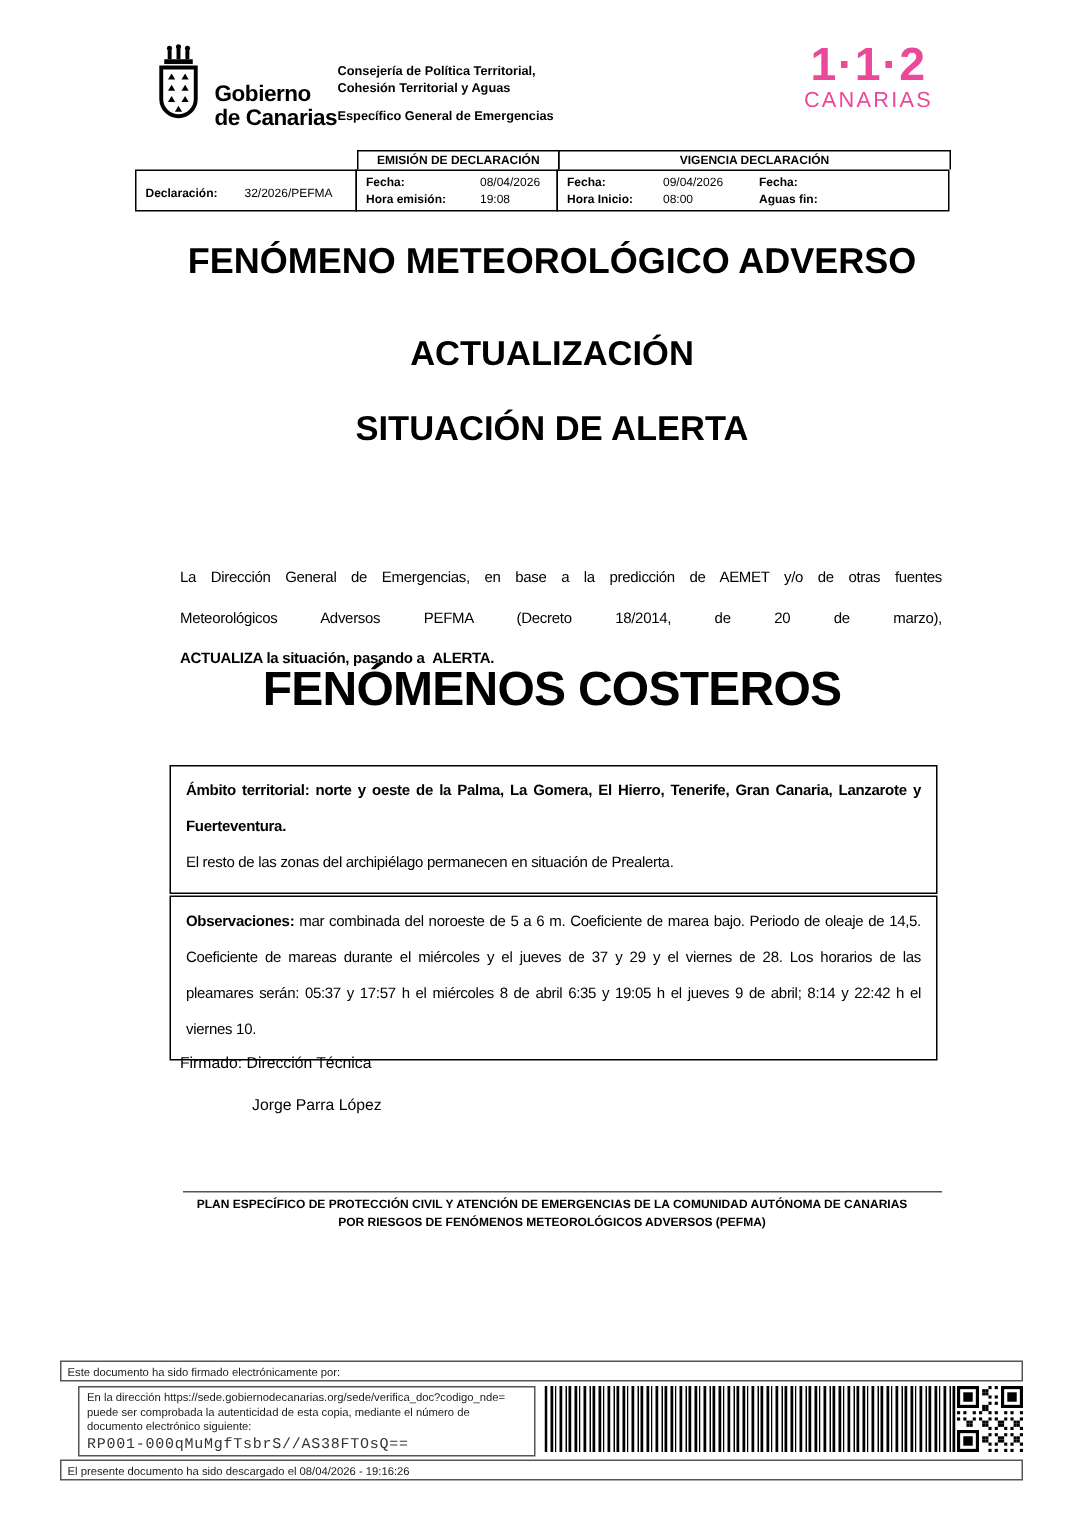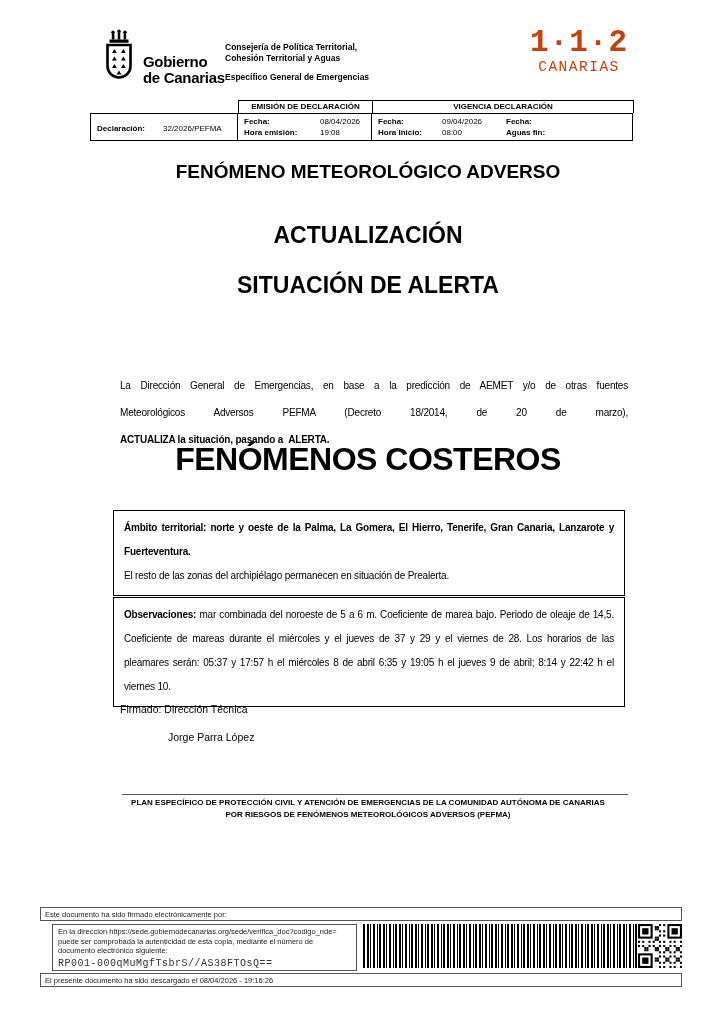"1·1·2" .logo112 { color: #c2410c -> #ec4899; font-family: Liberation Mono, monospace -> none }
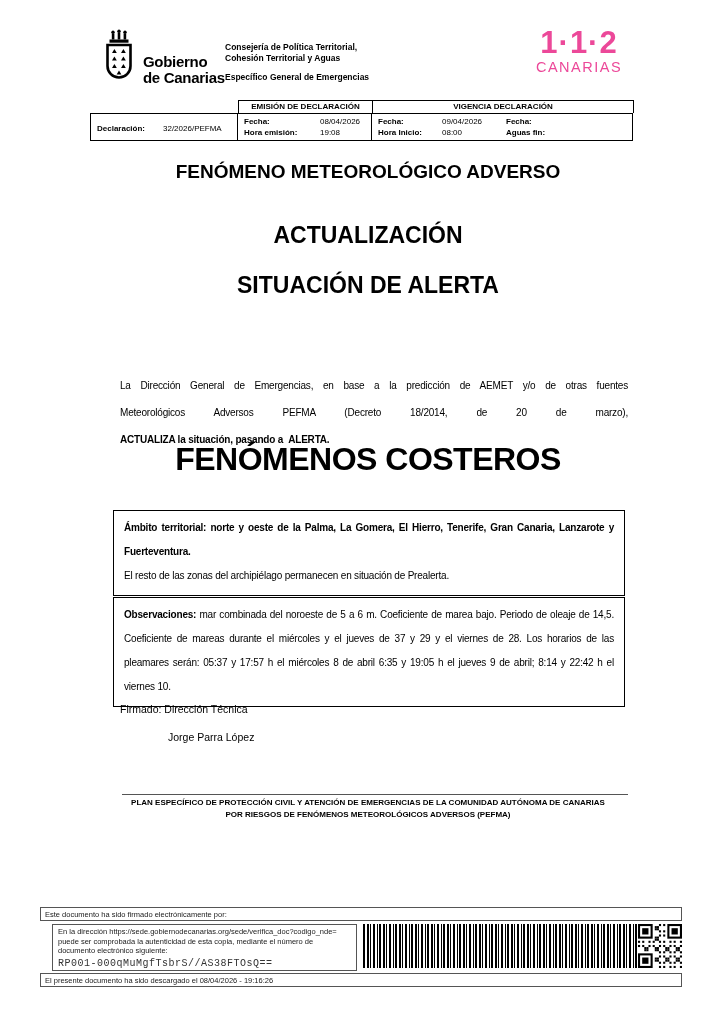"FENÓMENO METEOROLÓGICO ADVERSO" .t-main { font-size: 19px -> 24px }
